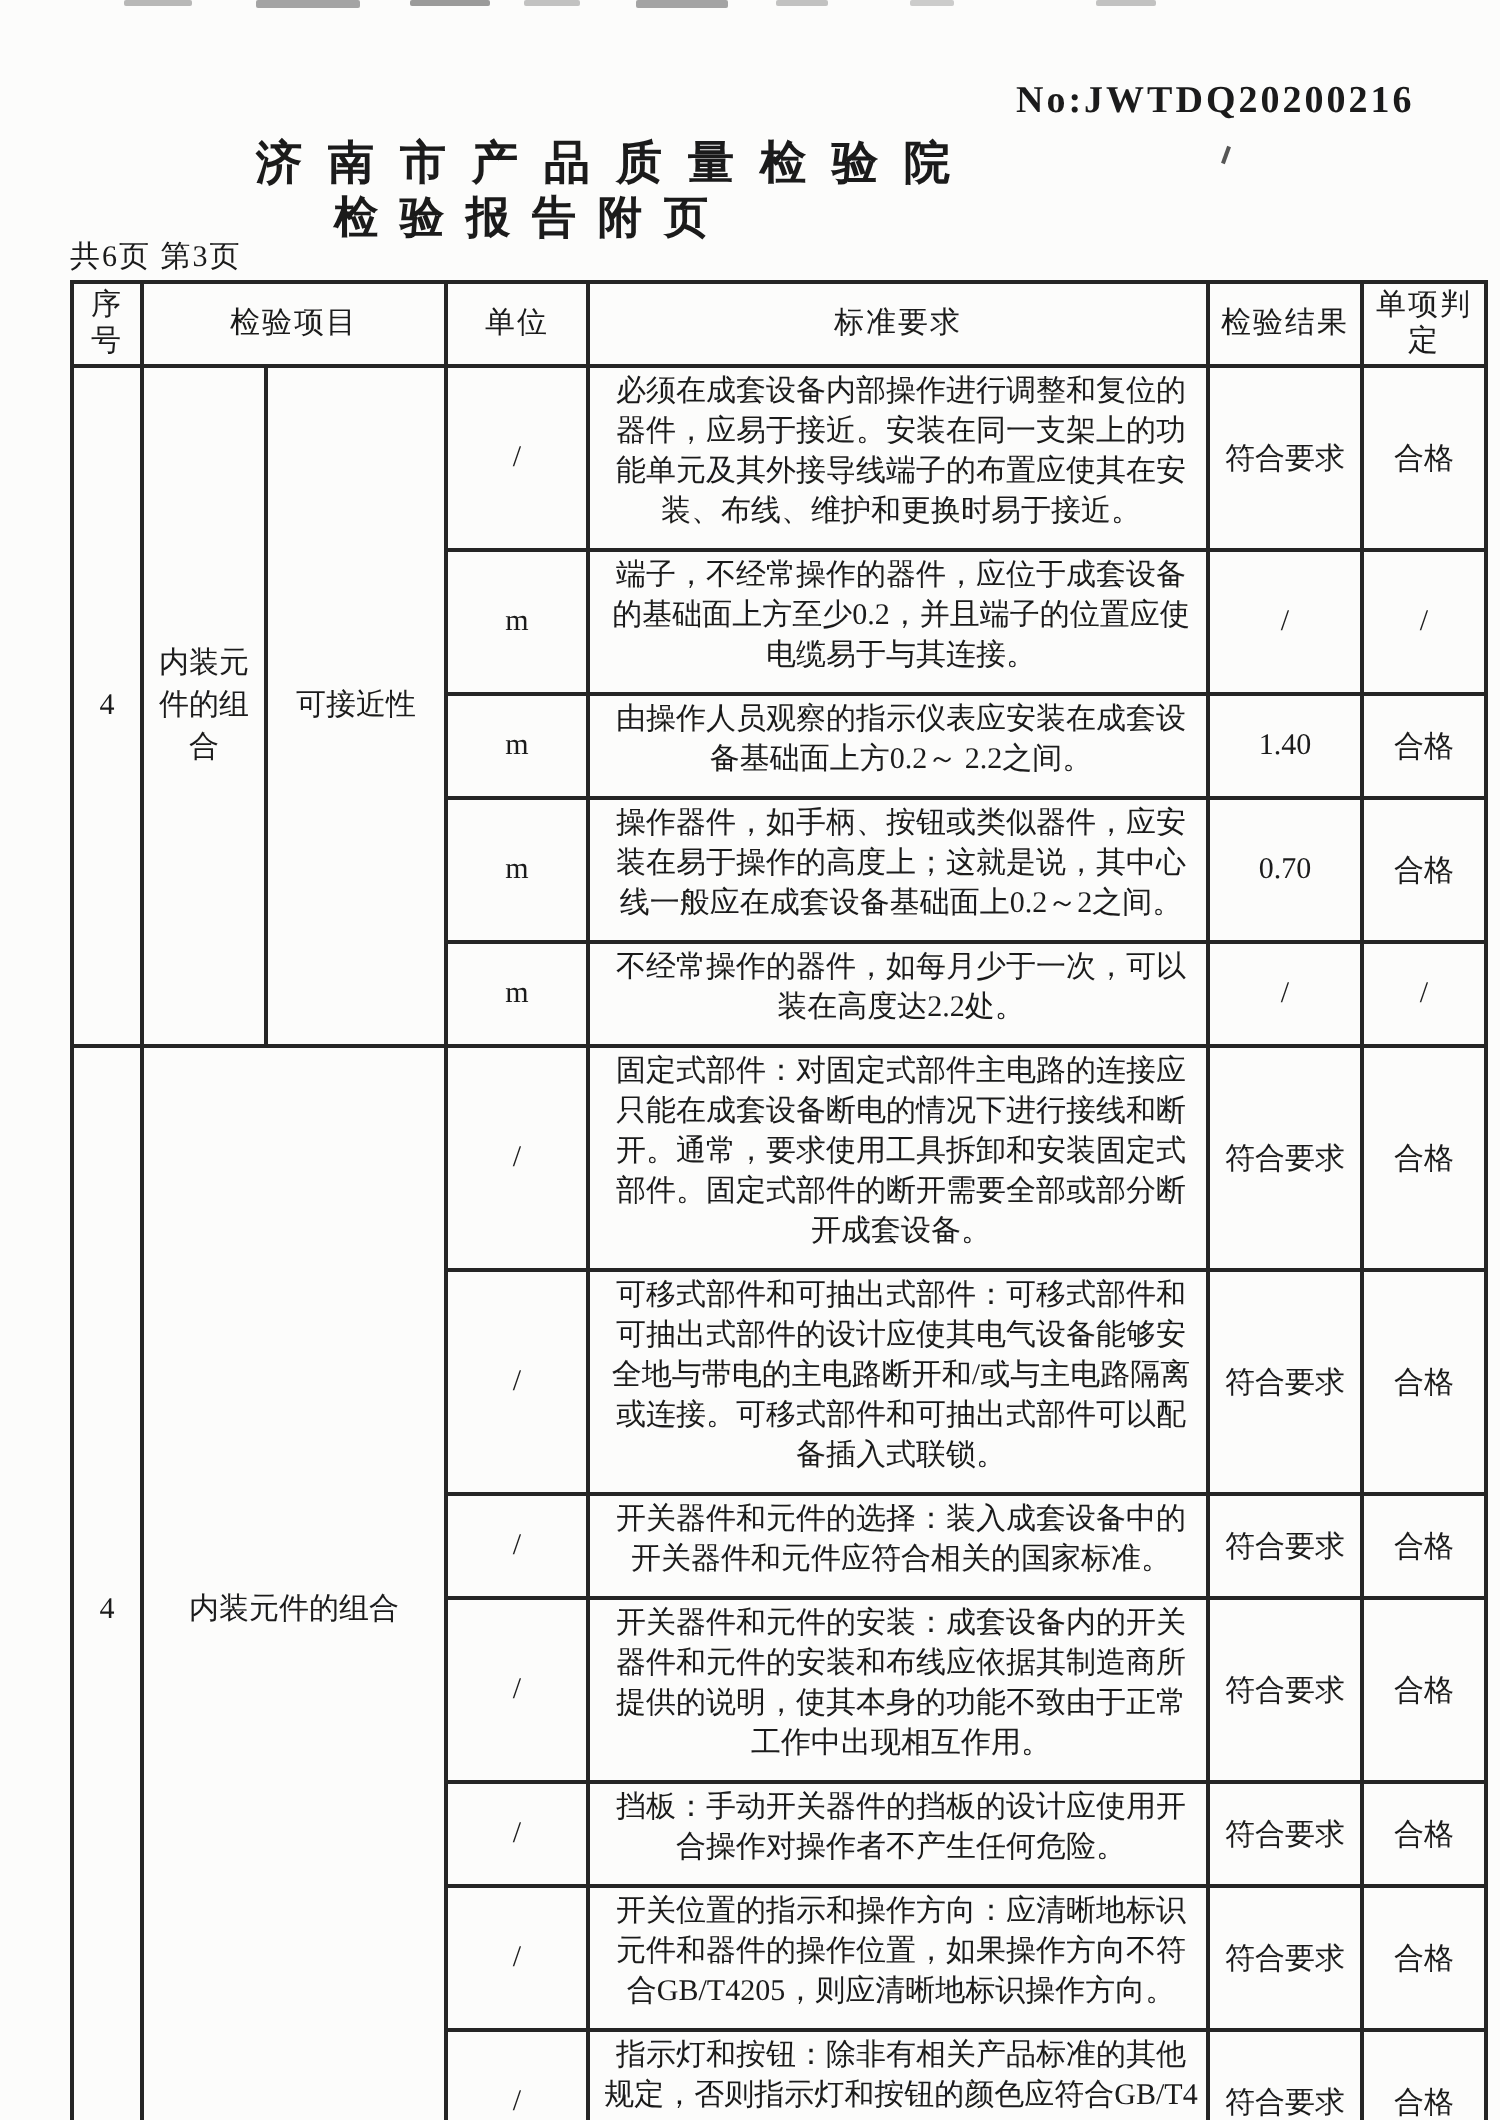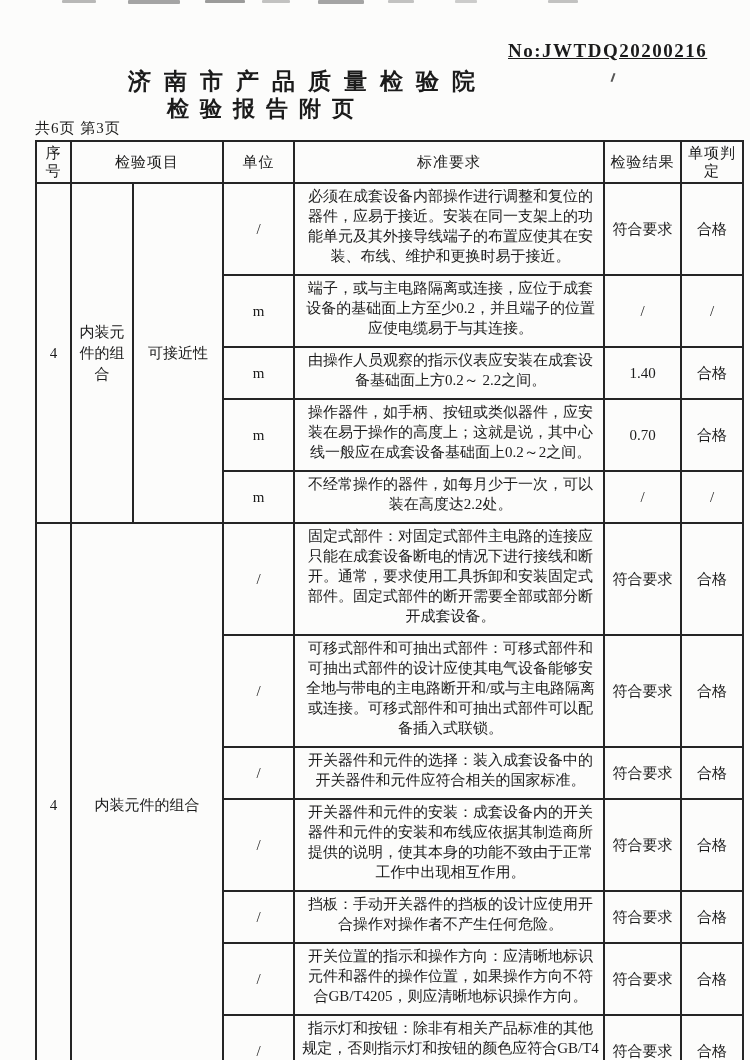"No:JWTDQ20200216" .report-no { text-decoration: underline -> none }
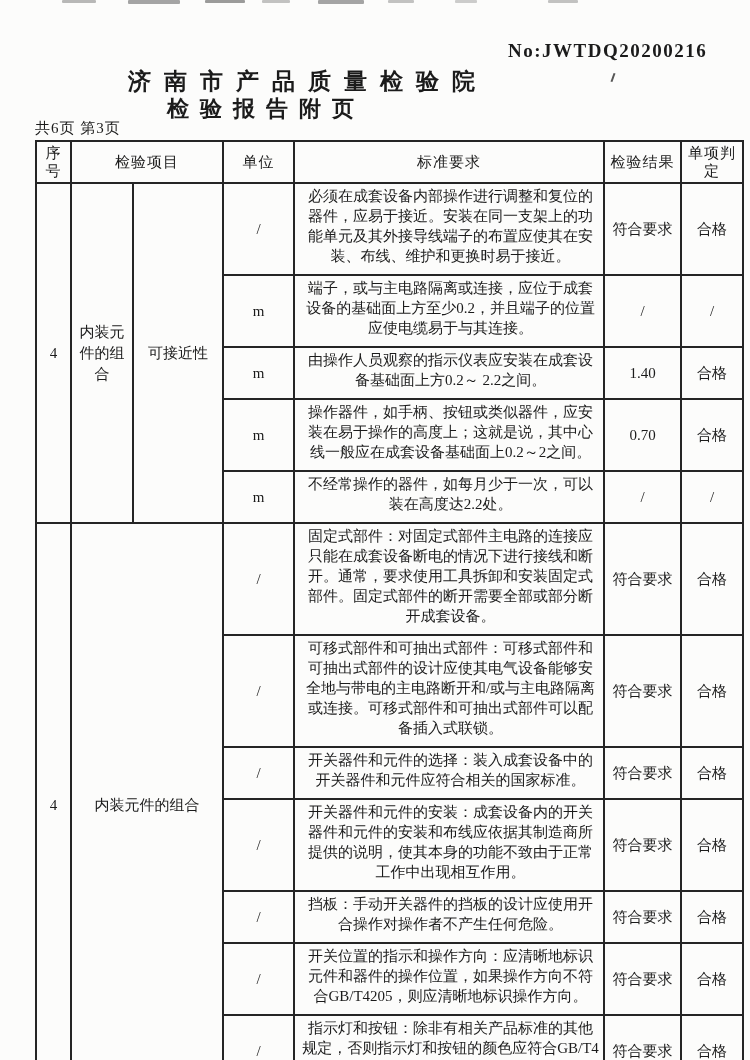"端子，或与主电路隔离或连接，应位于成套设备的基础面上方至少0.2，并且端子的位置" td.req { text: 或与主电路隔离或连接 -> 不经常操作的器件 }
